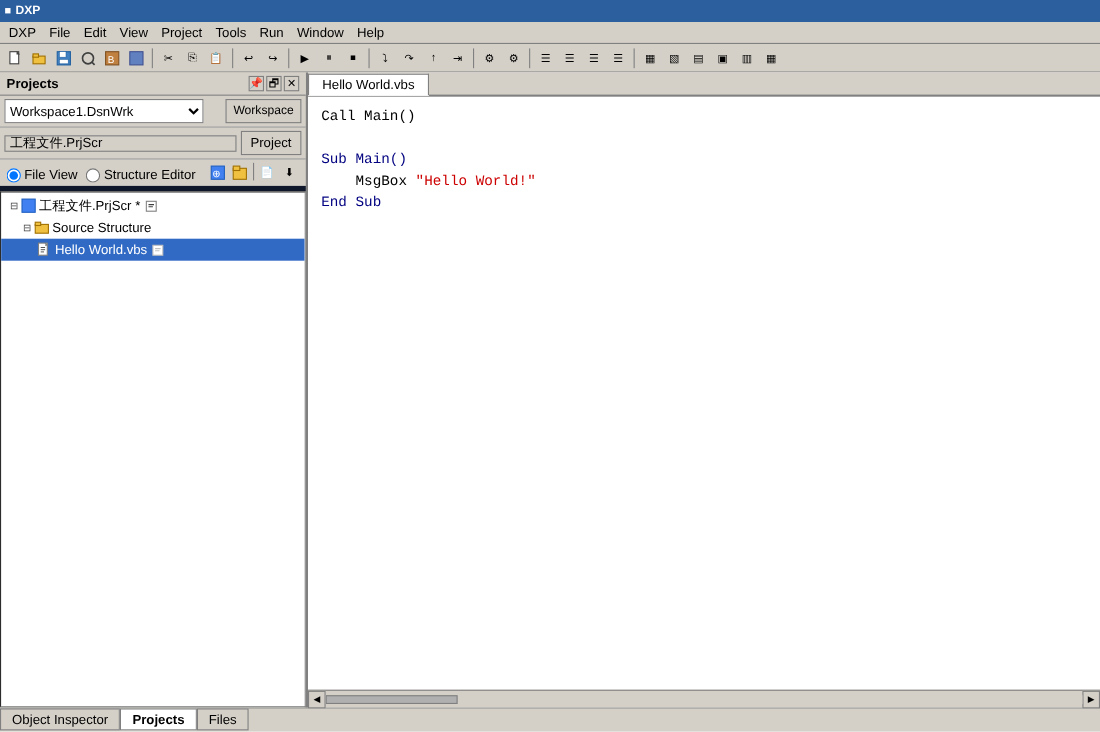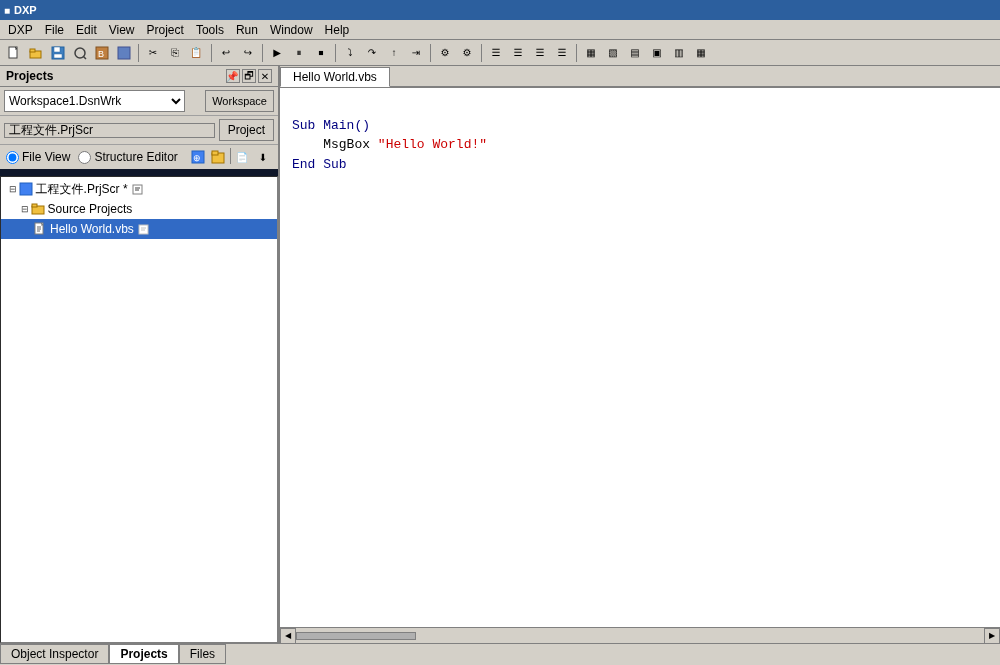"Call Main()" div.code-line { html: none -> <div>Call Main()</div> }
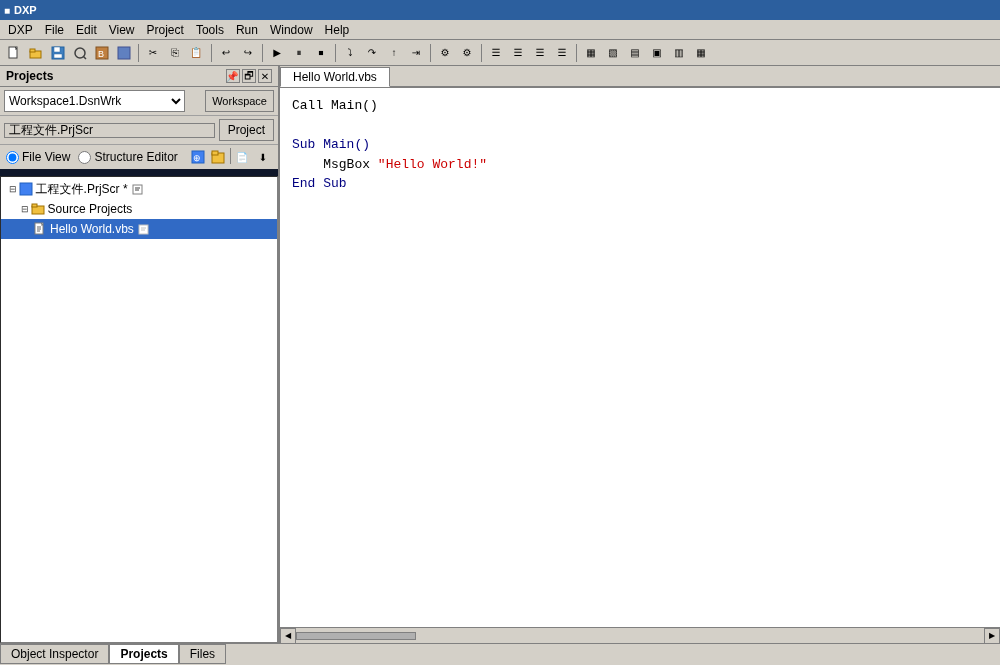"File View" .radio-row { align-items: center -> flex-end; border-bottom: 7px solid #0f172a -> 5px solid #0f172a }
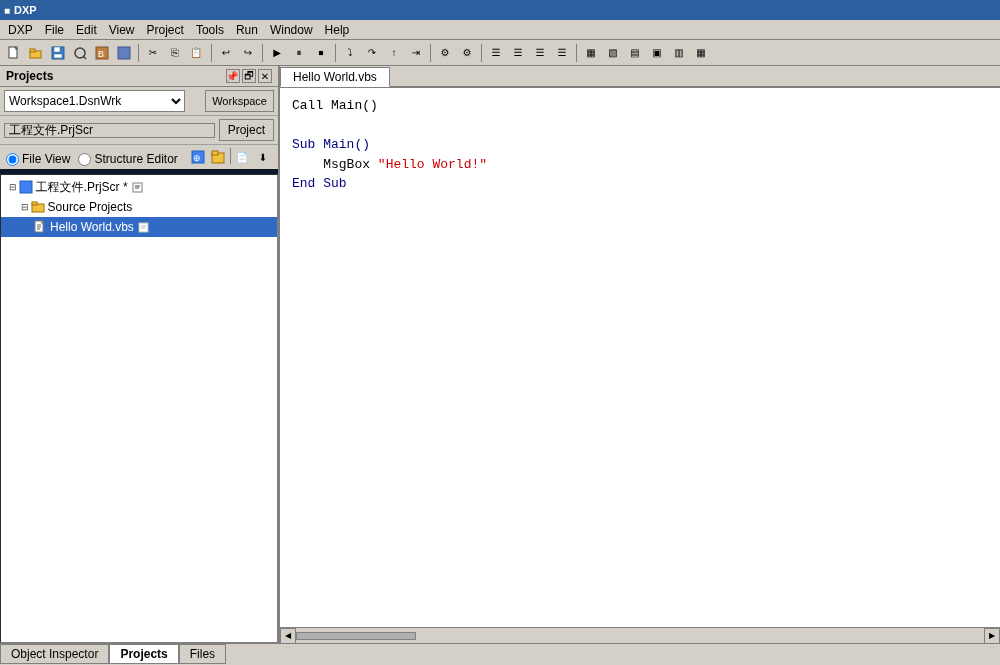"Source Projects" span { text: Projects -> Structure }
